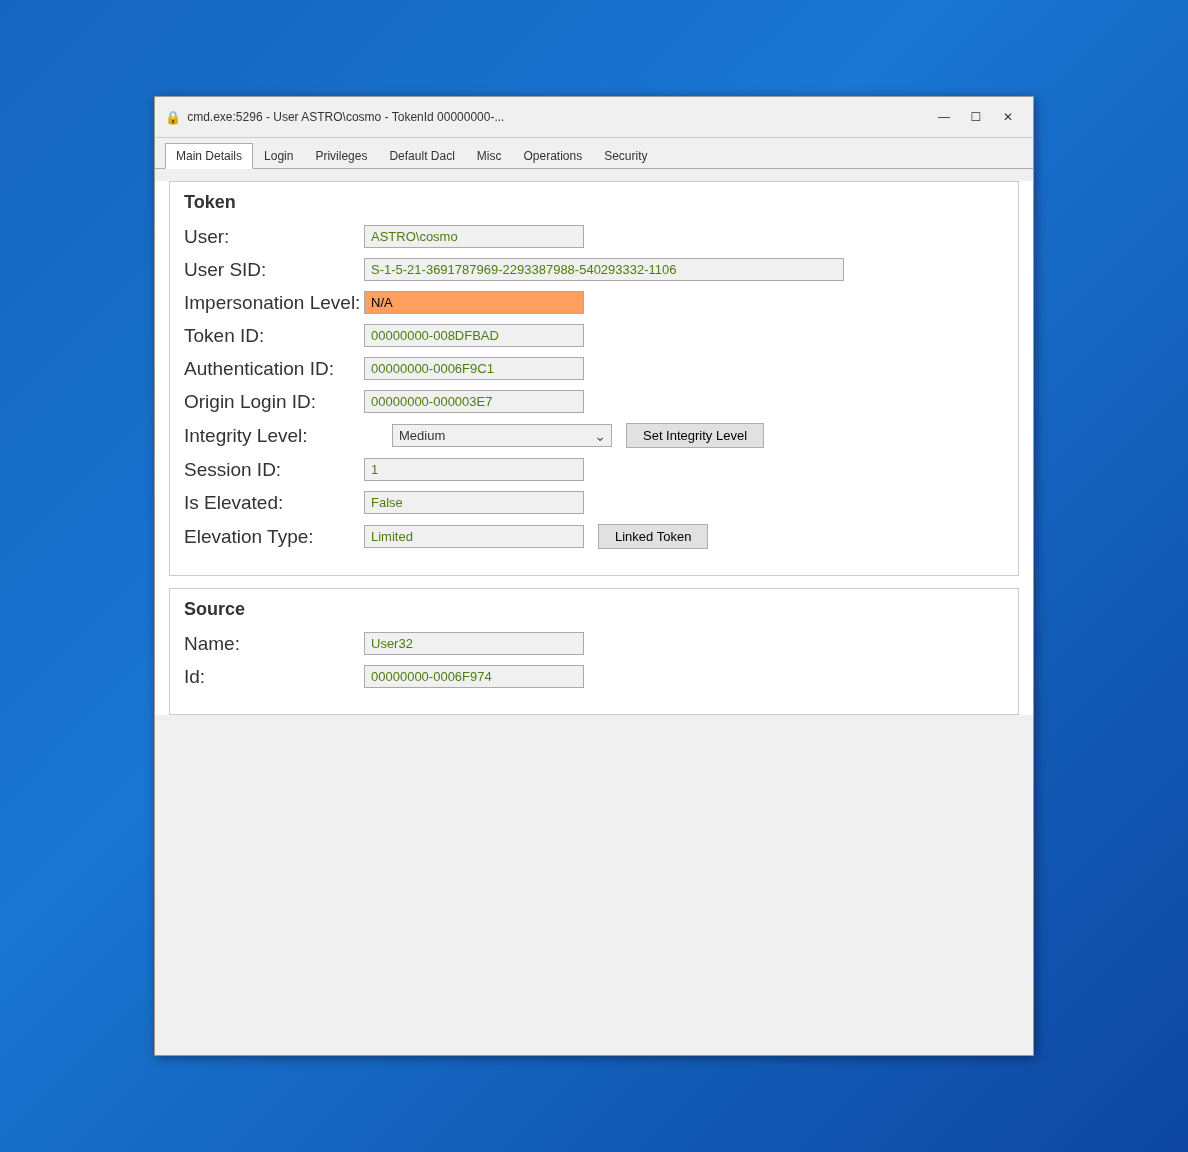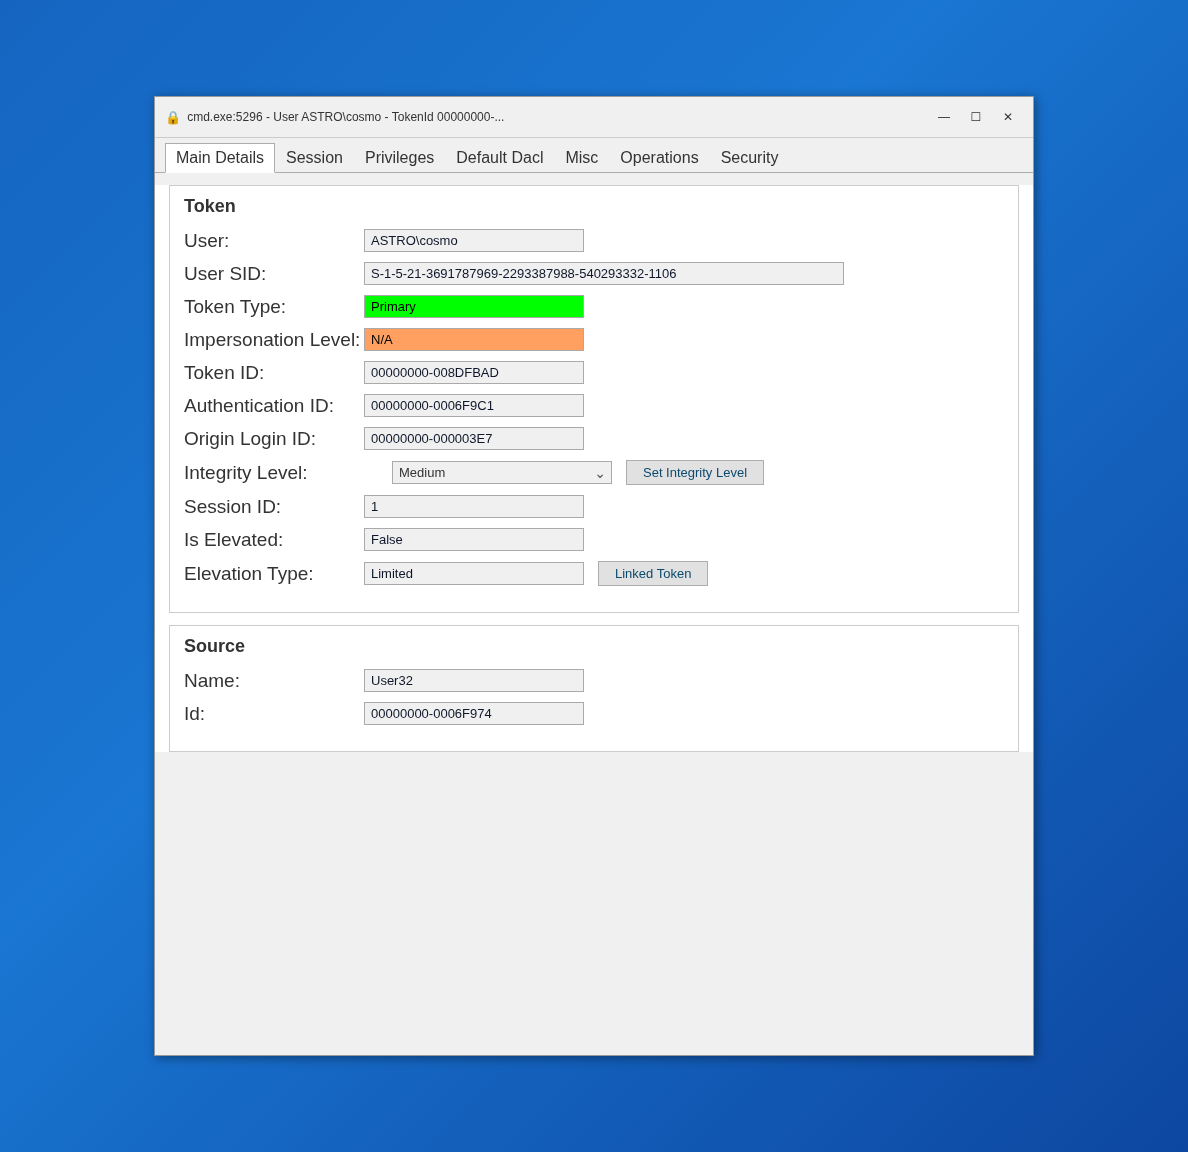"Main Details" .tab { font-size: 16px -> 12px }
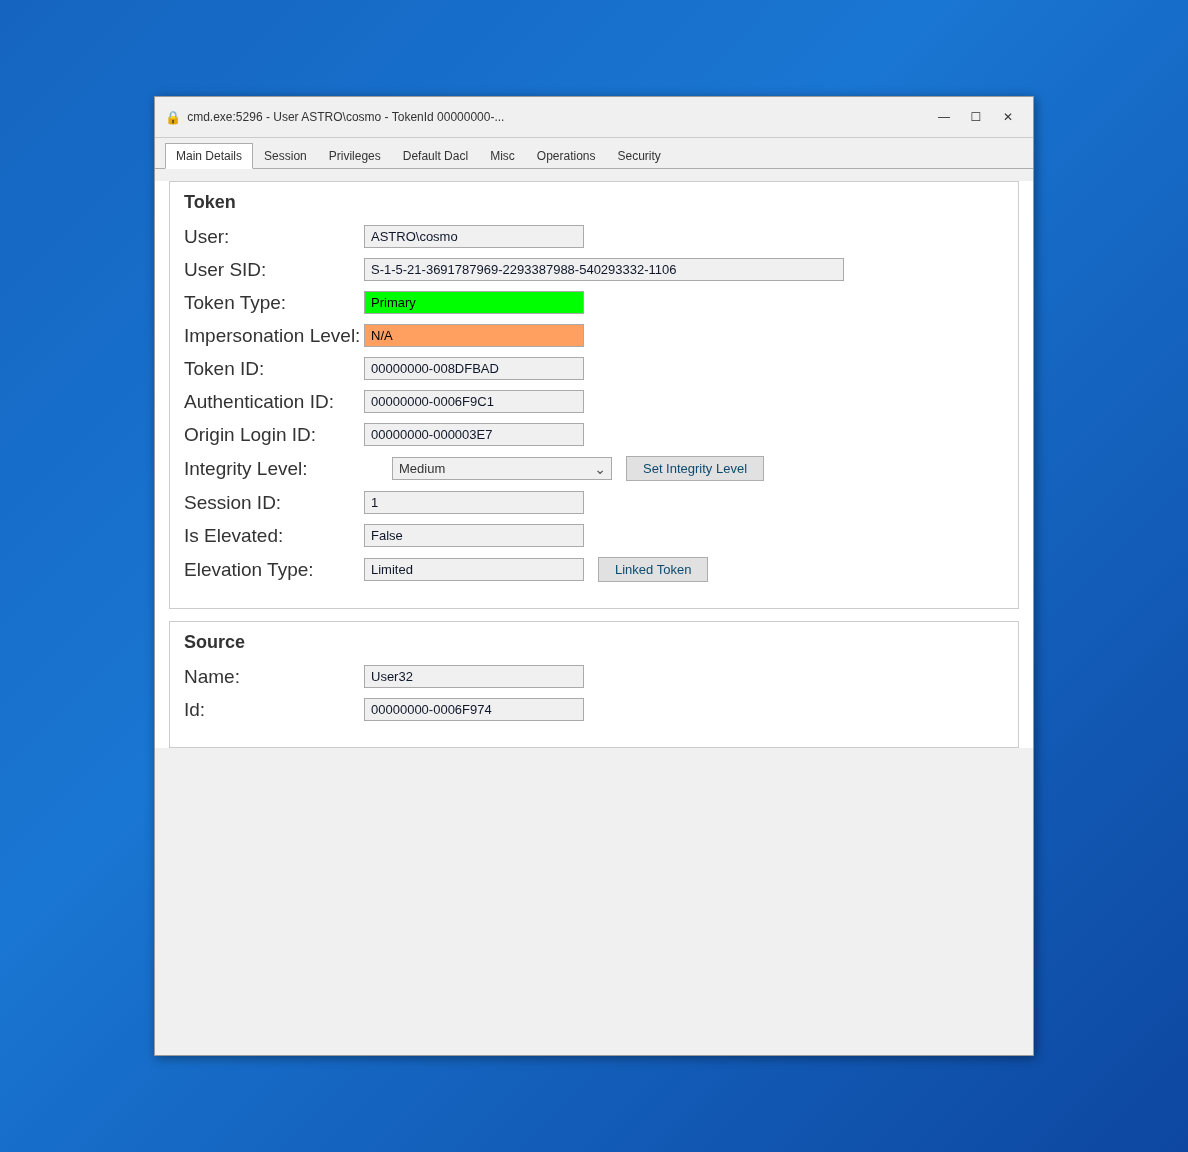"Session" div.tab { text: Session -> Login }
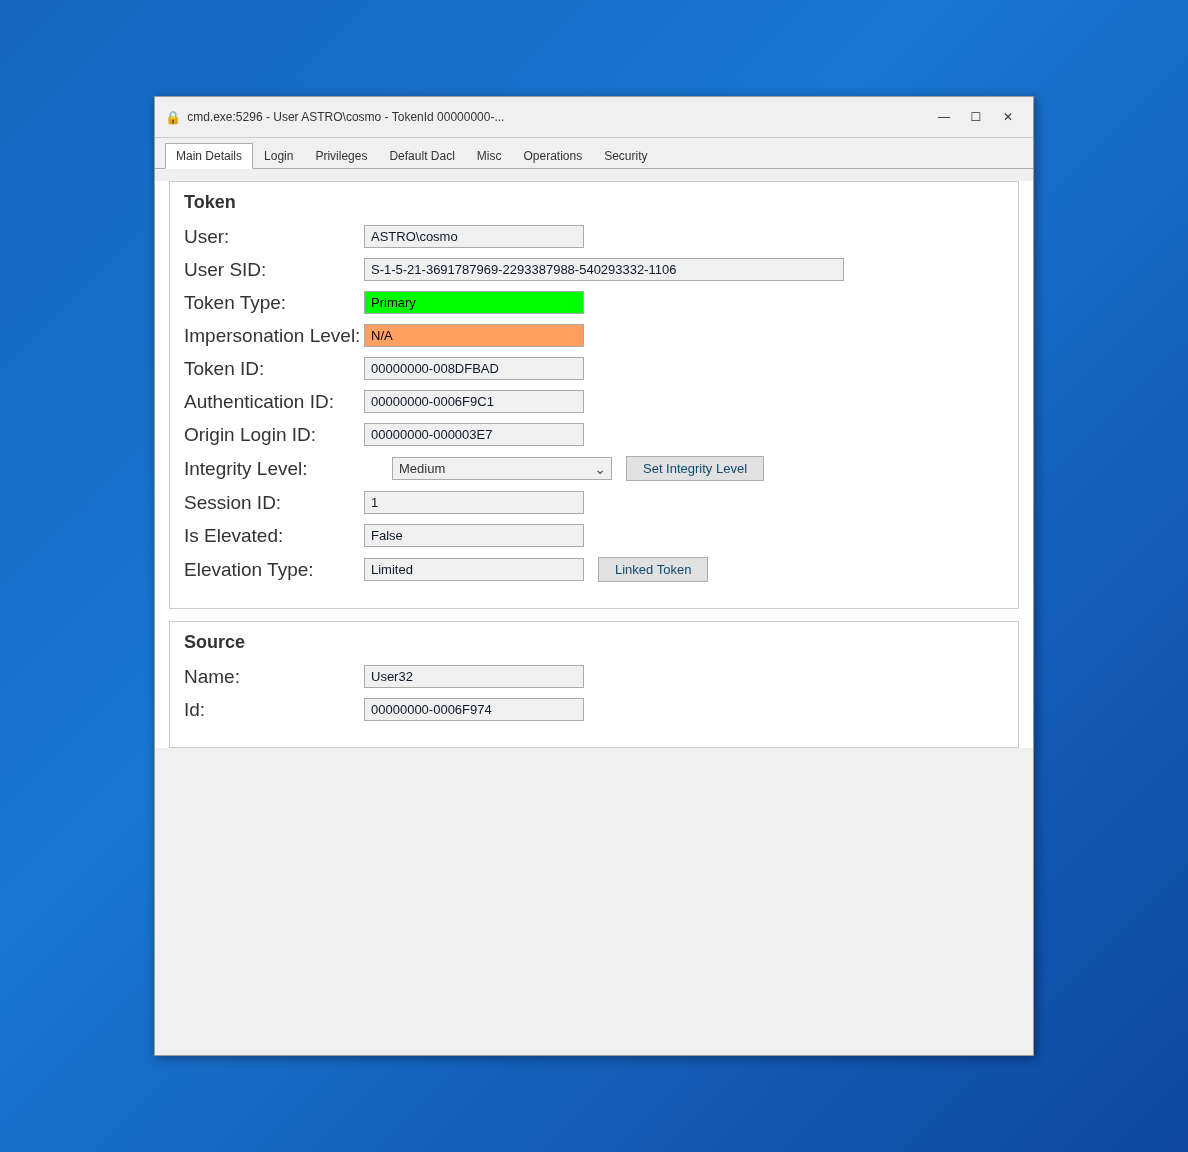"ASTRO\cosmo" .field-value { color: #0f172a -> #4d7c0f }
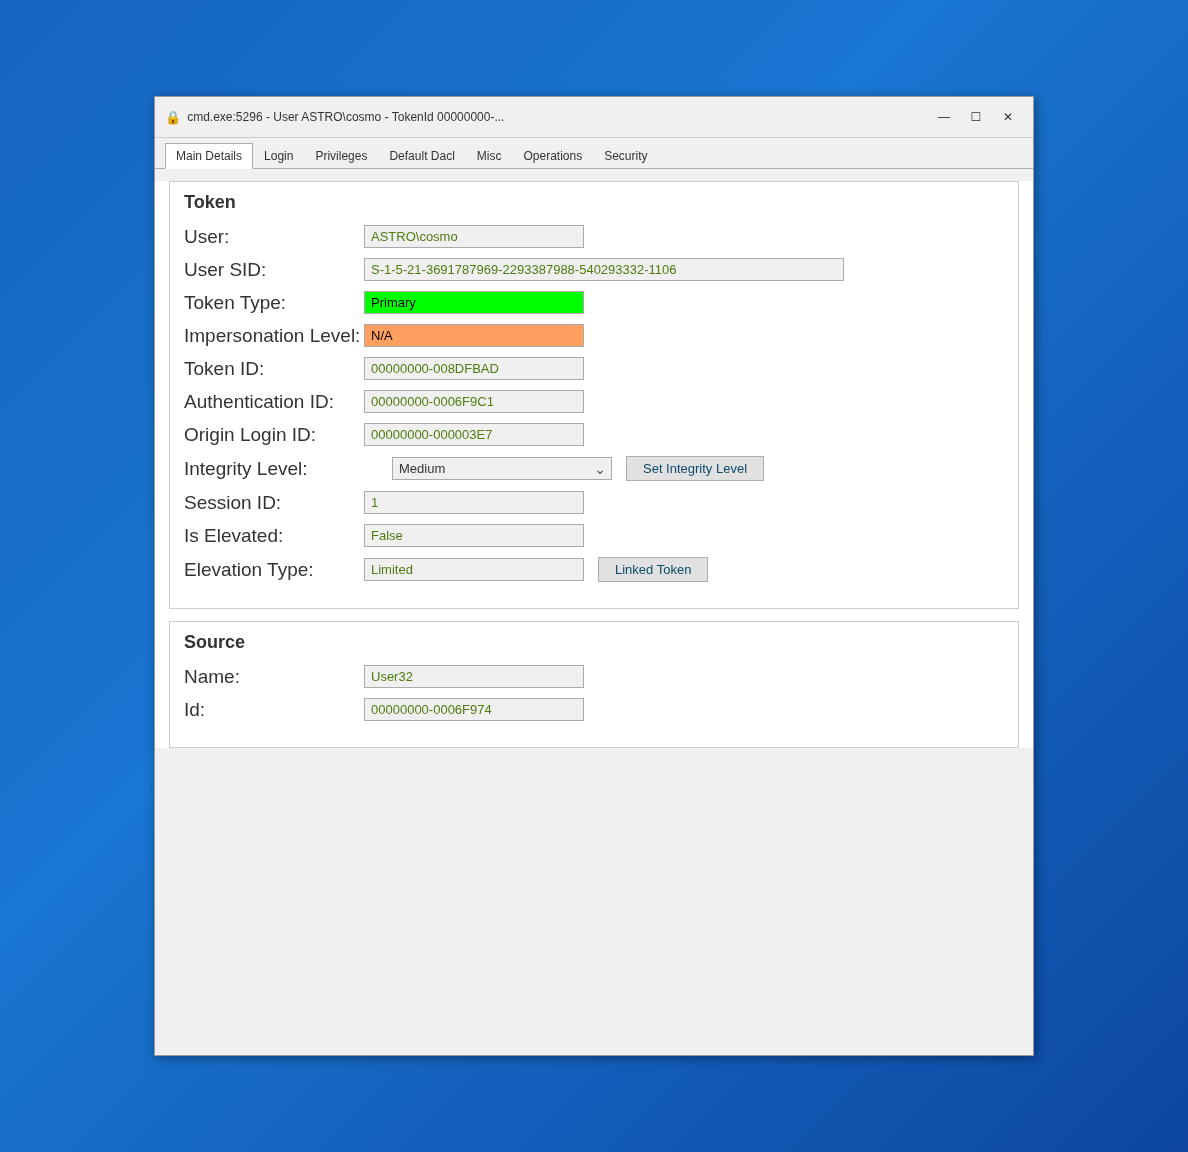"Token Type:" div.field-row { html: <div> <div>Token Type:</div> <div>Primary</div> </div> -> none }
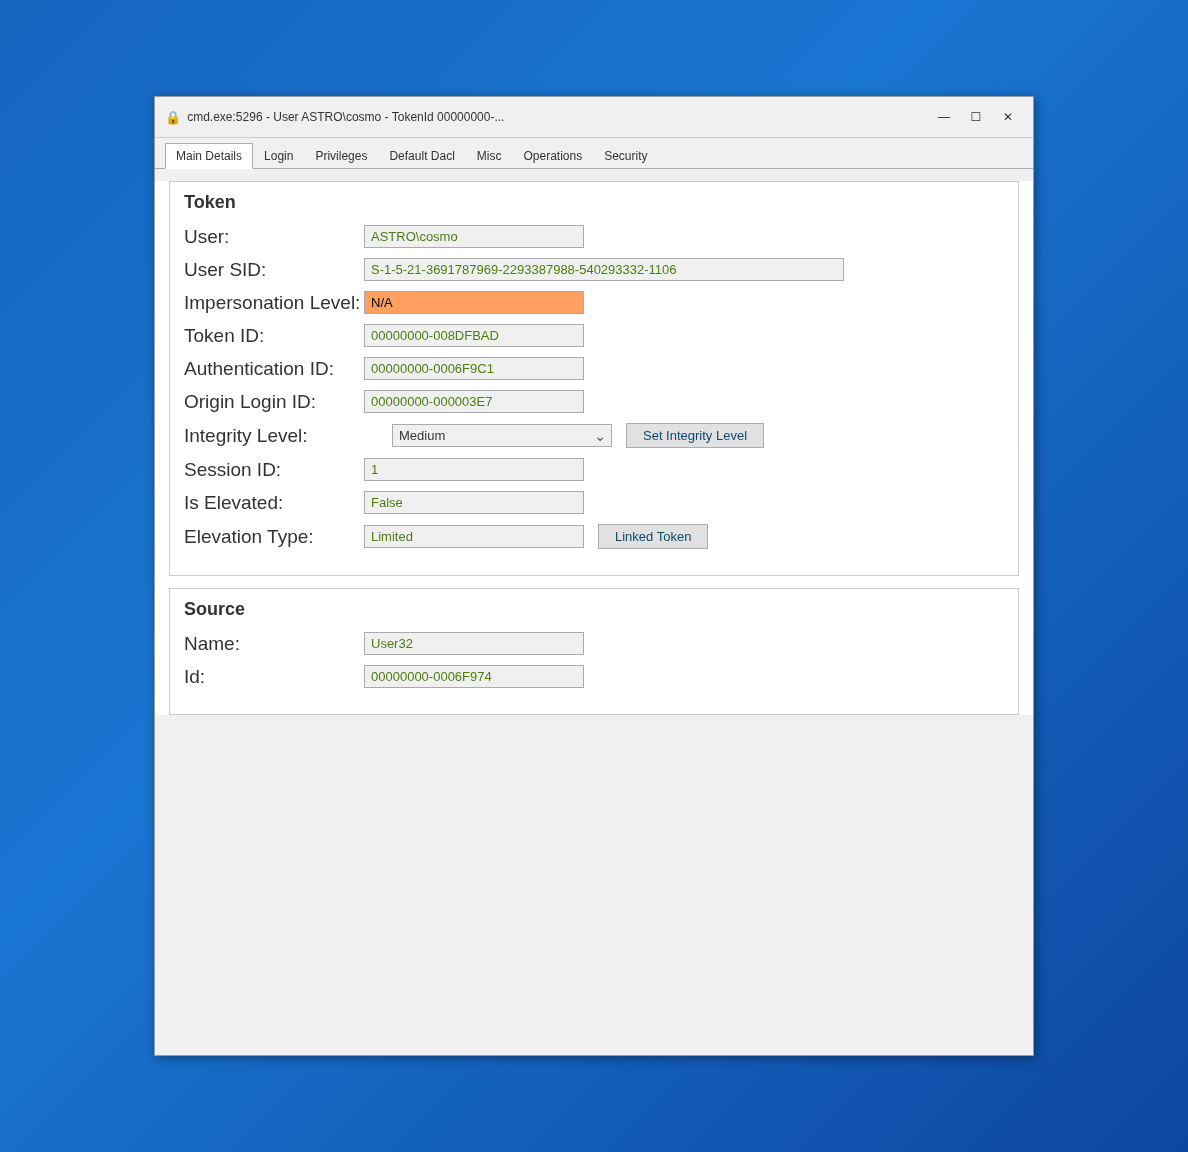"Set Integrity Level" .action-btn { color: #0c4a6e -> #000000 }
